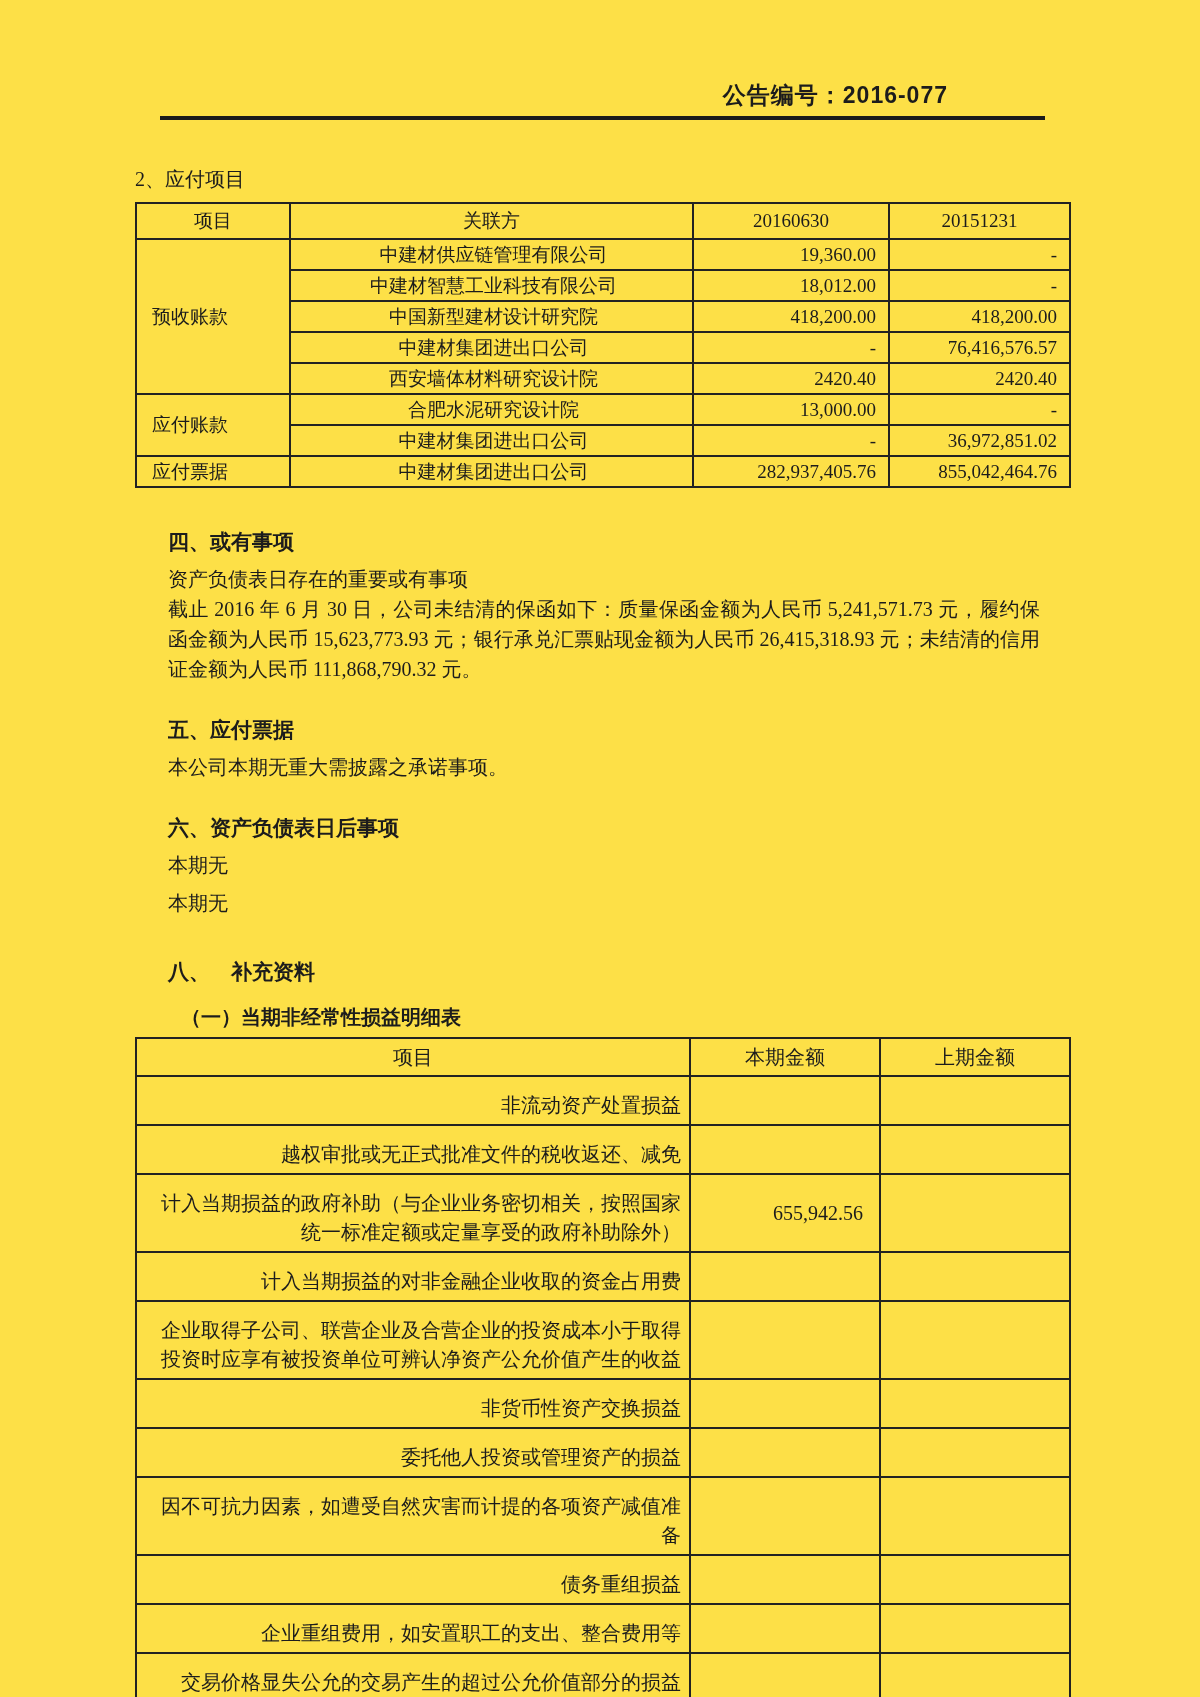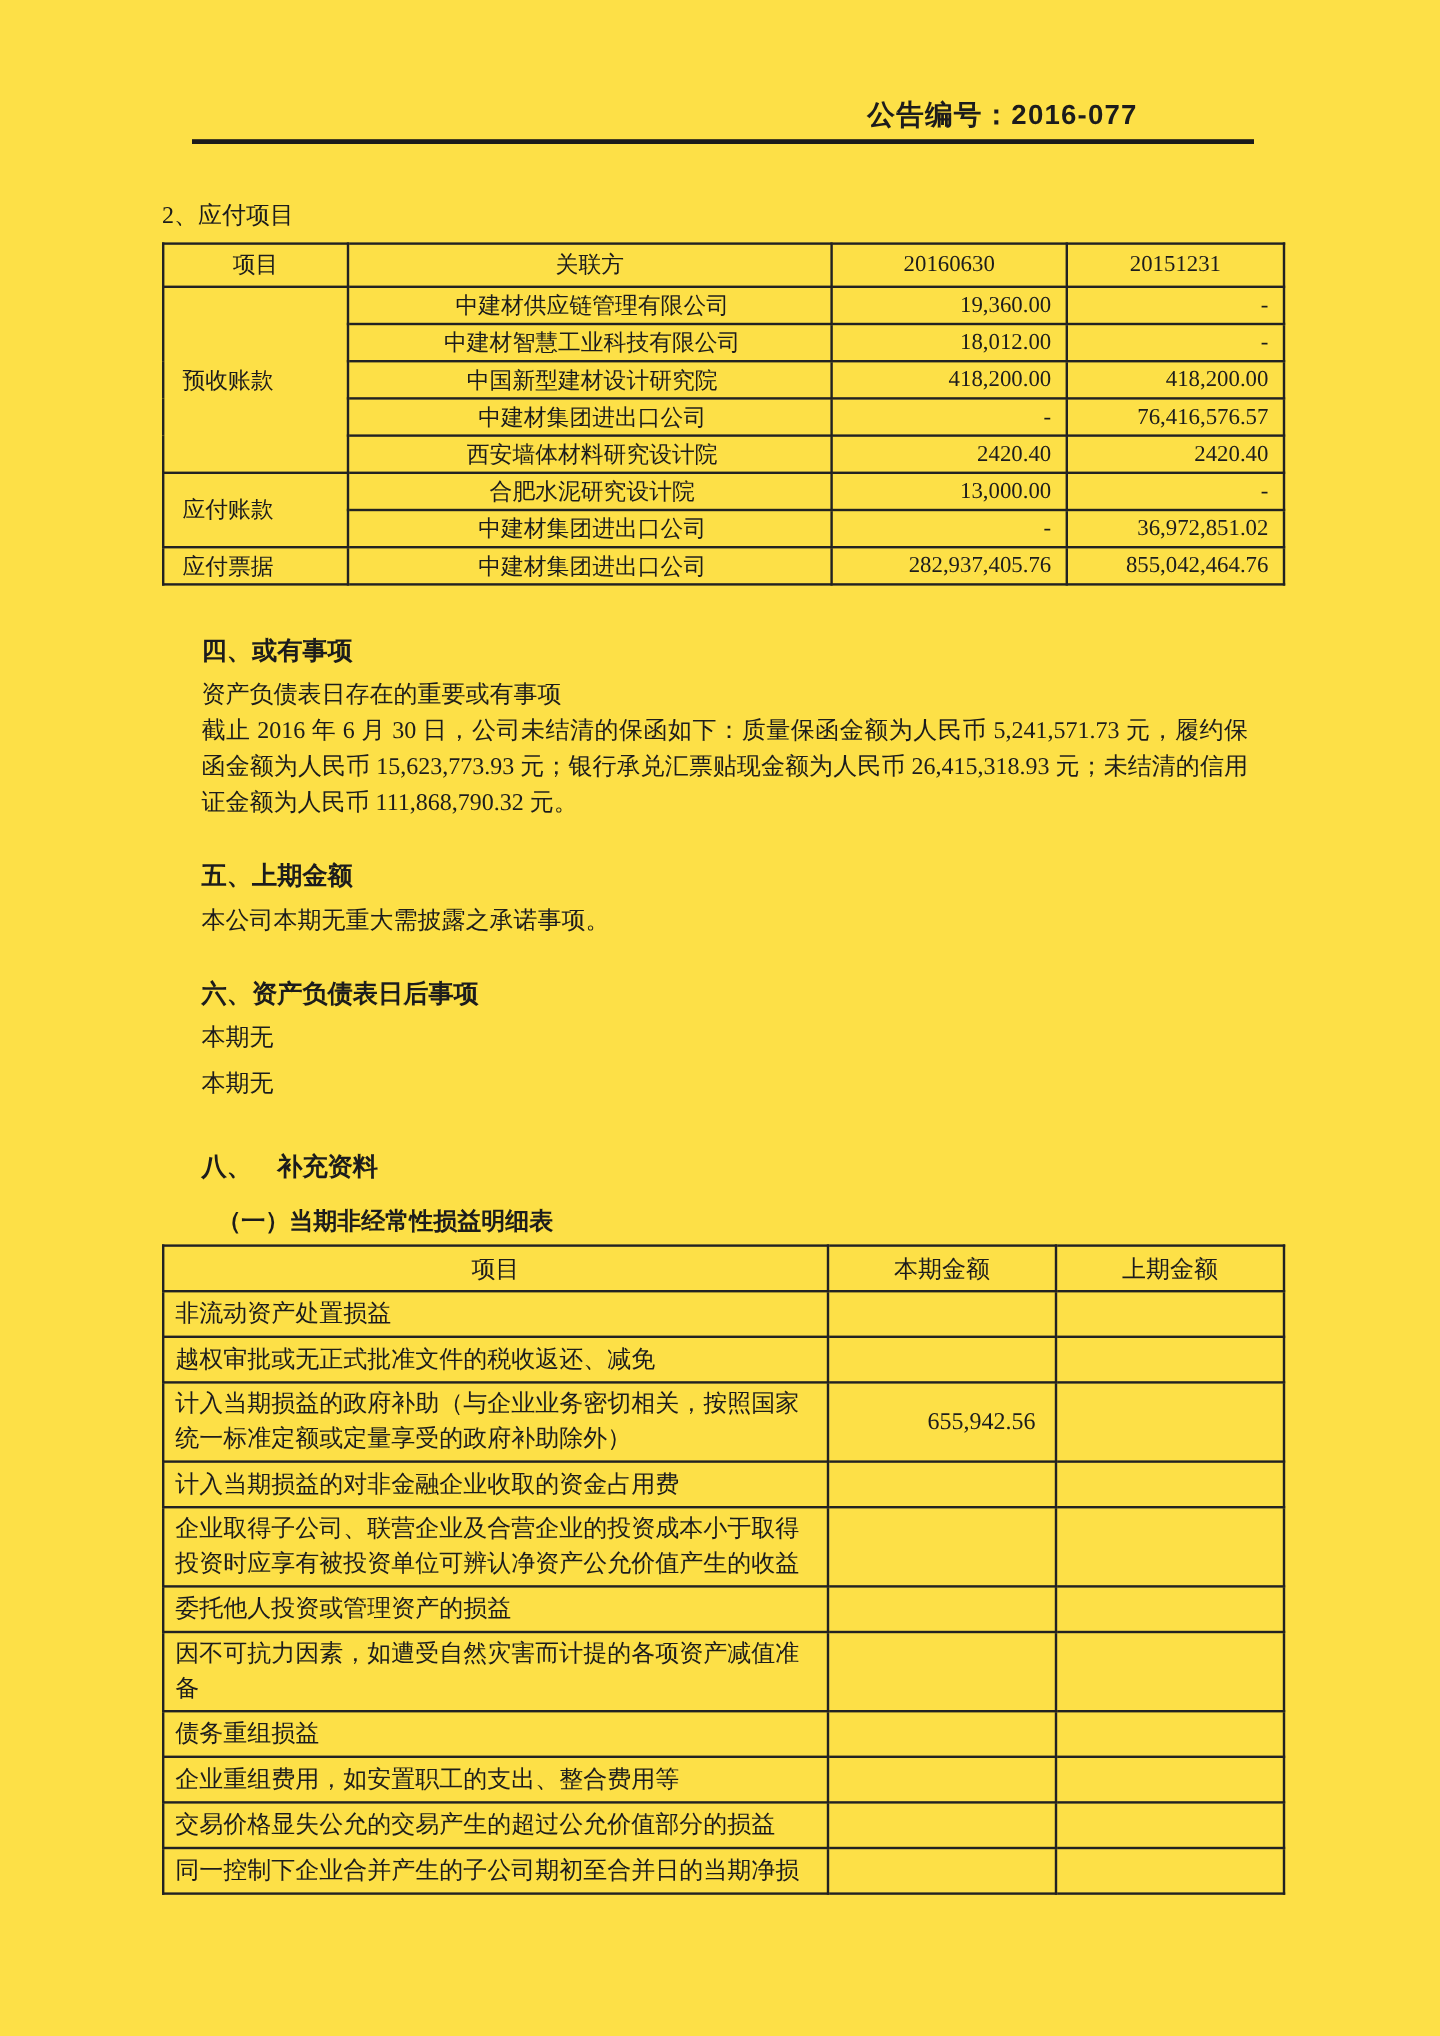"五、上期金额" div.h2 { text: 上期金额 -> 应付票据 }
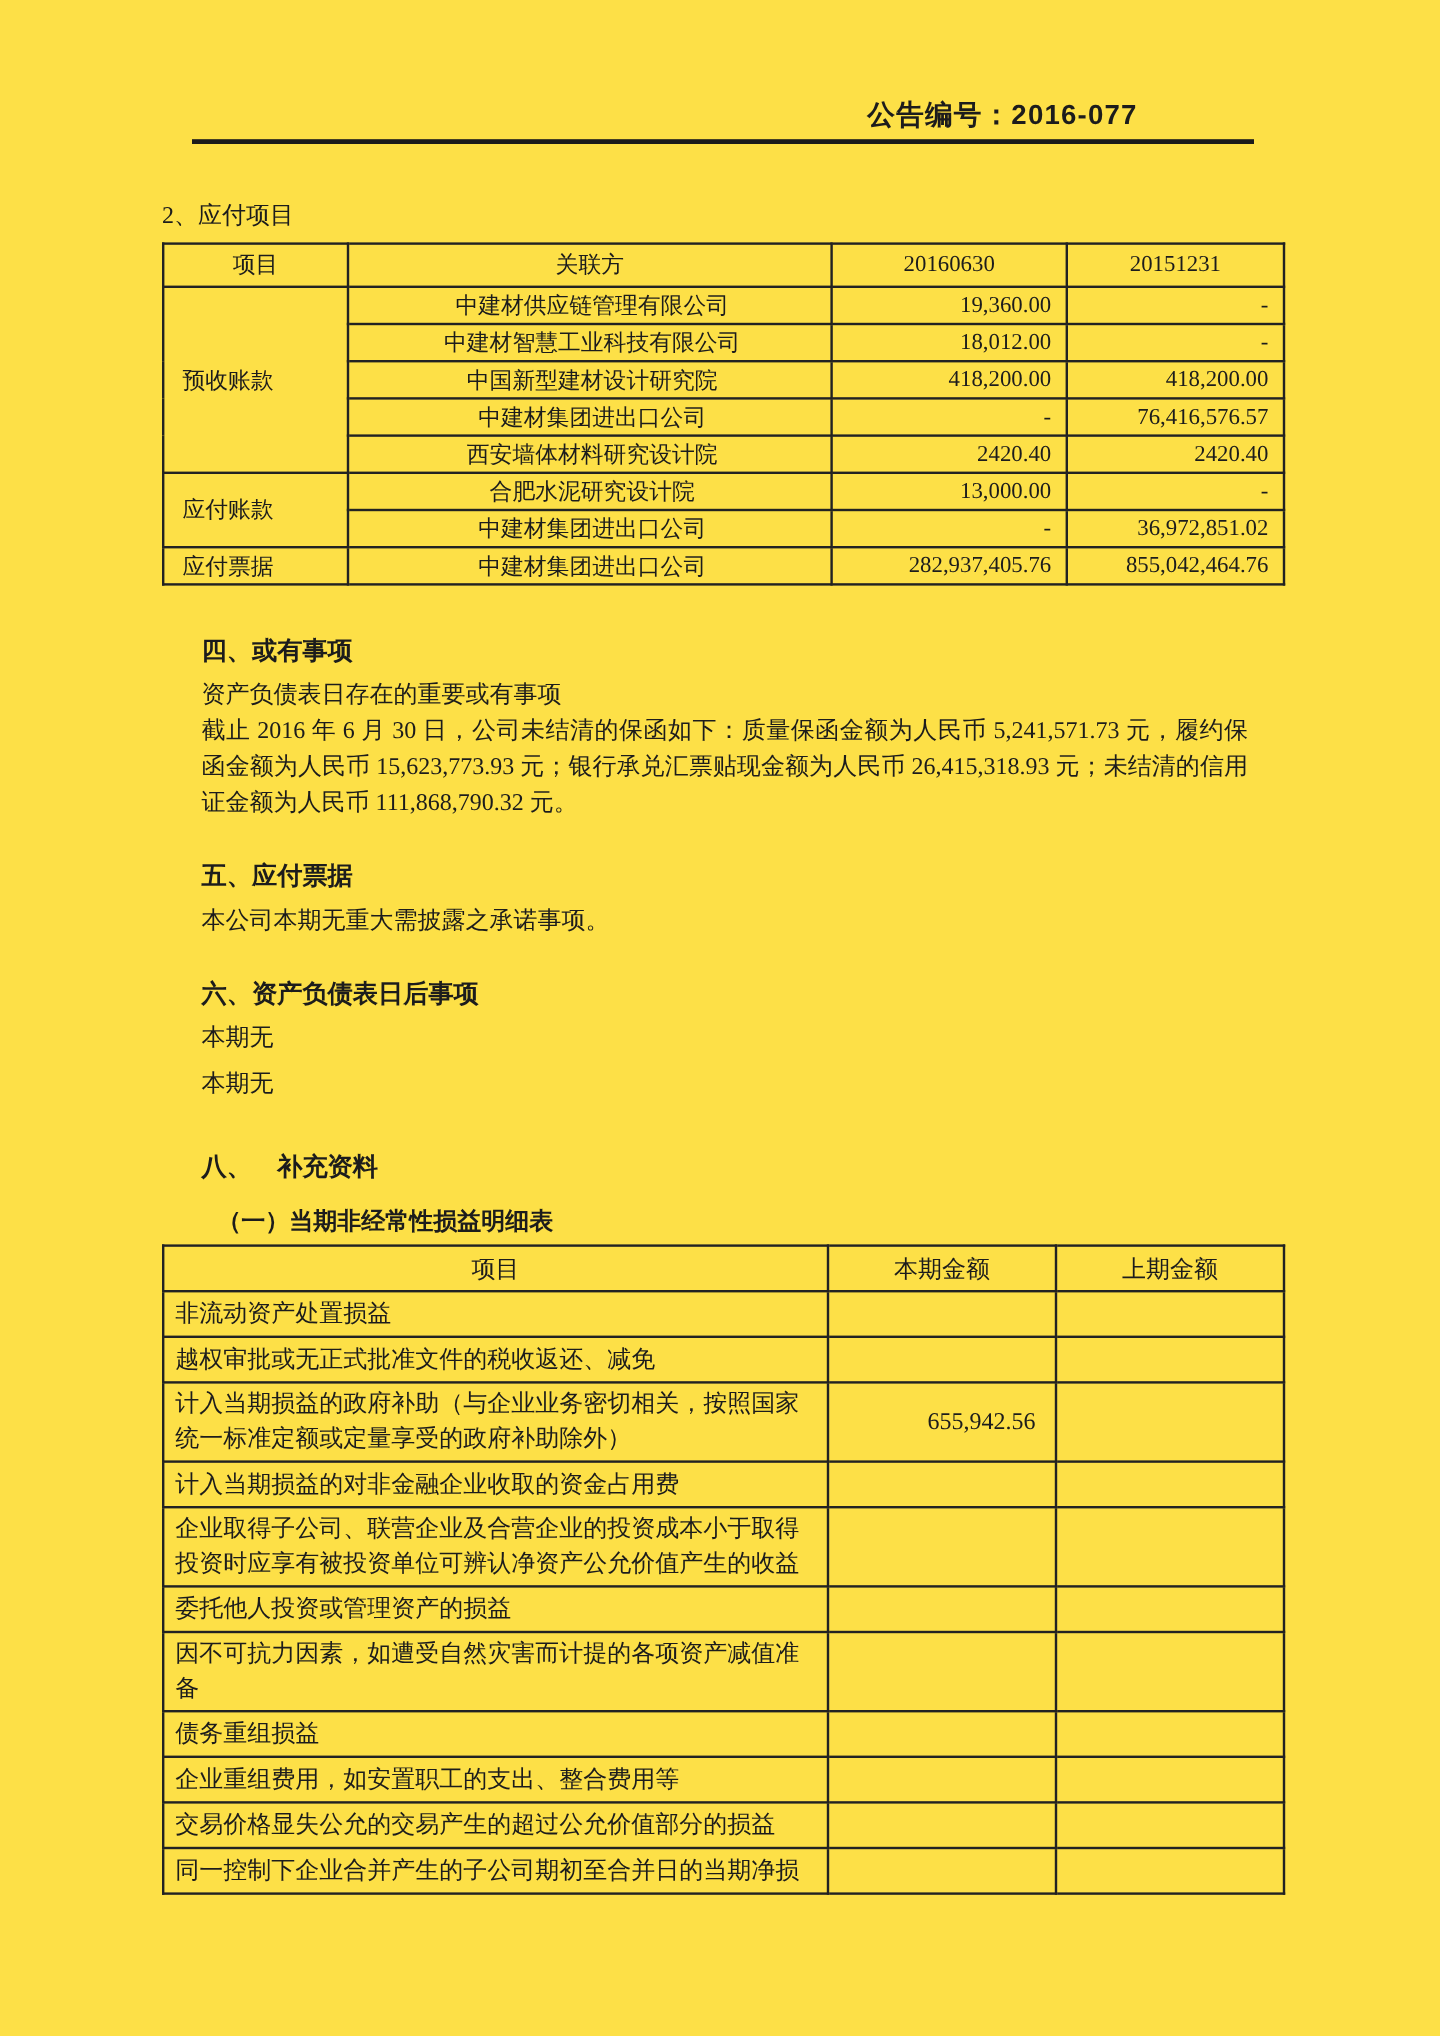"非流动资产处置损益" .t2 .item2-cell { font-family: none -> Liberation Mono, monospace; padding: 3px 8px 3px 9px -> 15px 8px 3px 9px; text-align: left -> right }
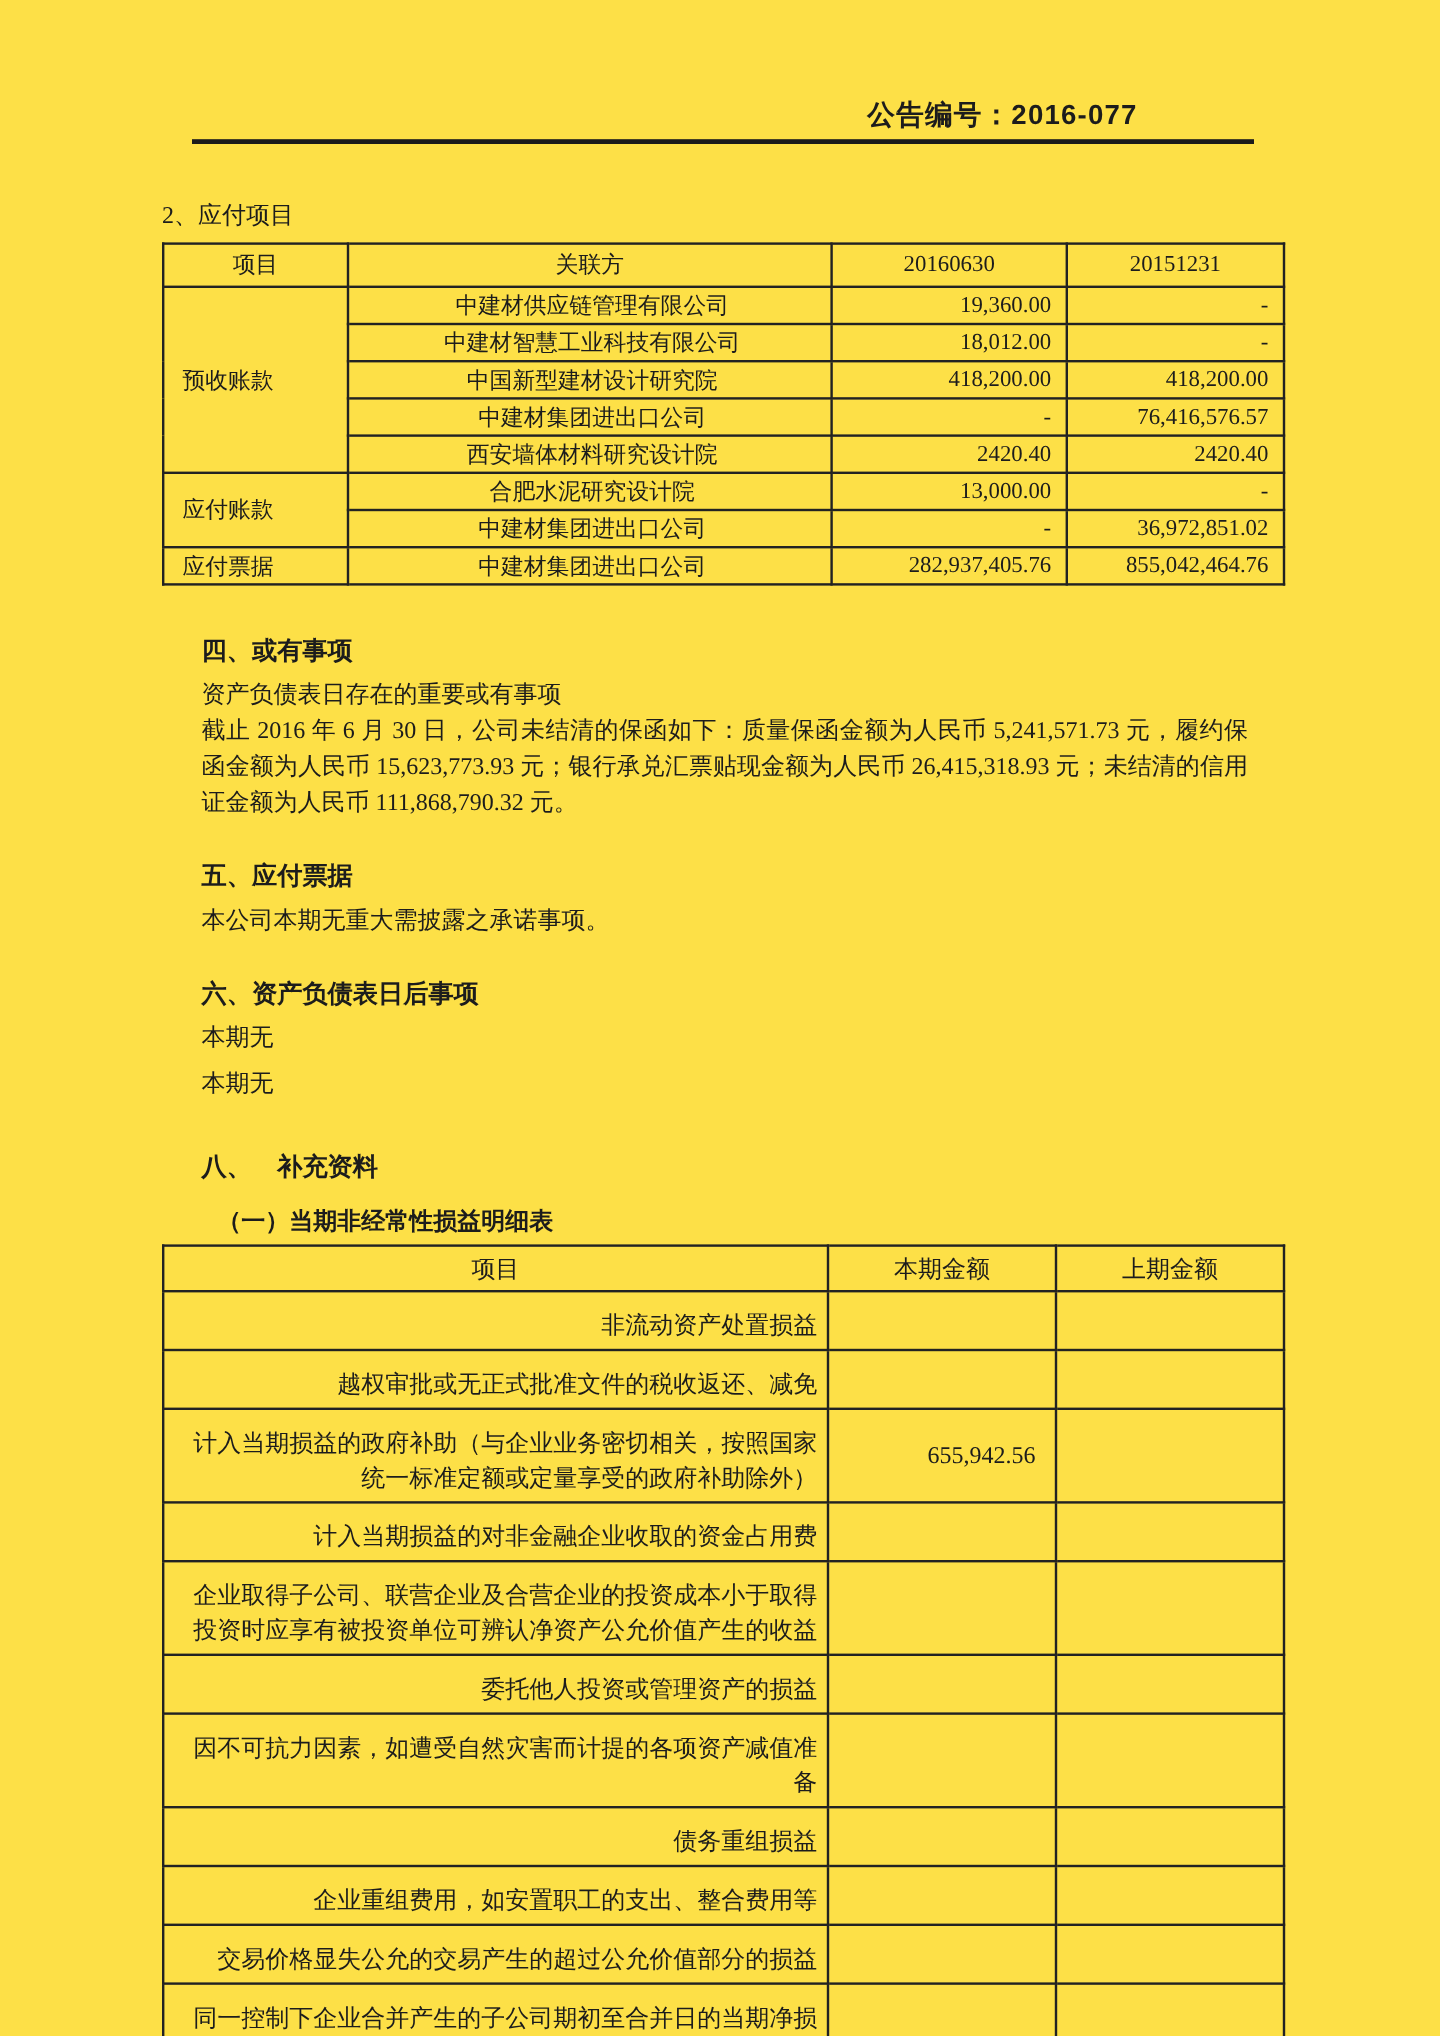"非货币性资产交换损益" tr { html: none -> <tr> <td>非货币性资产交换损益</td> <td></td> <td></td> </tr> }
